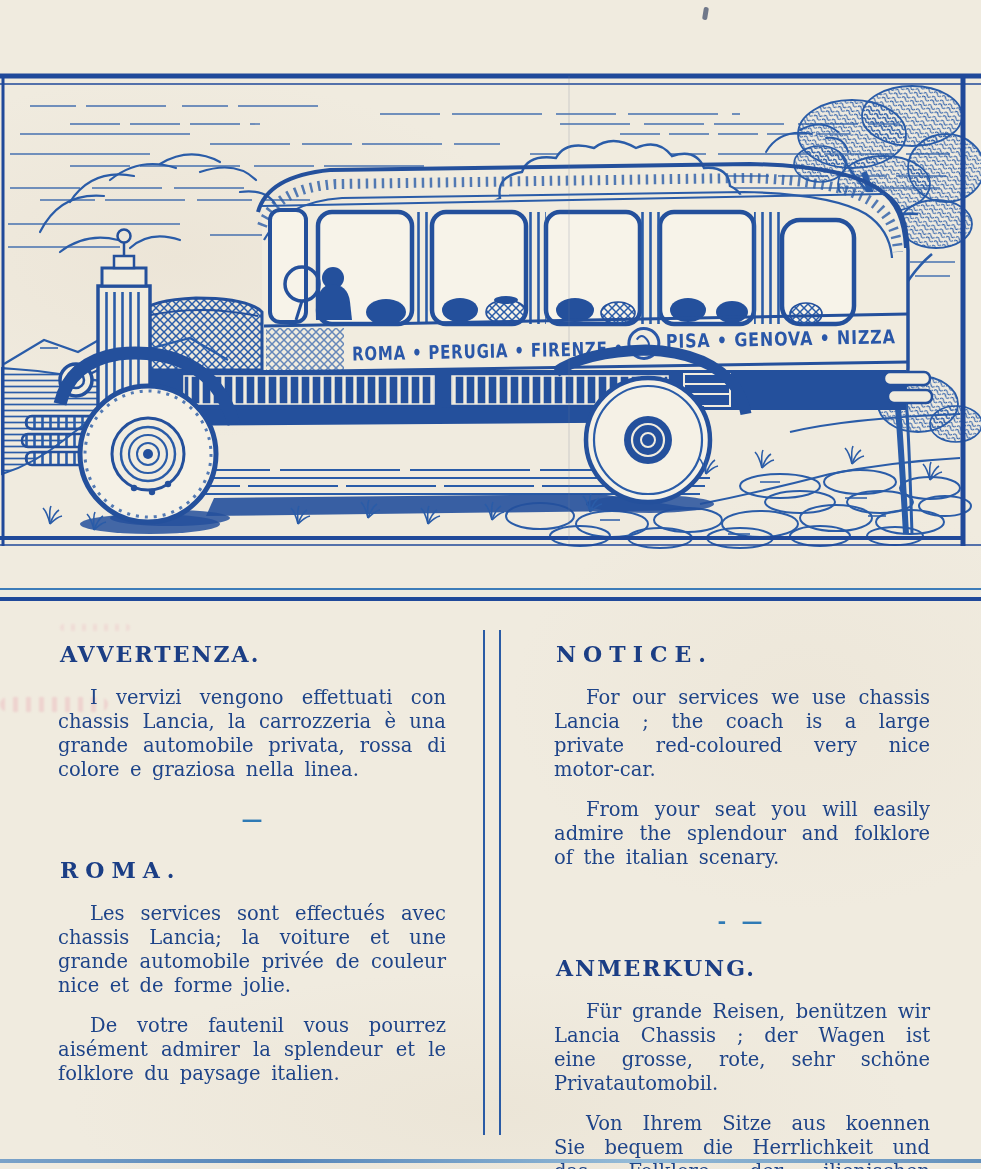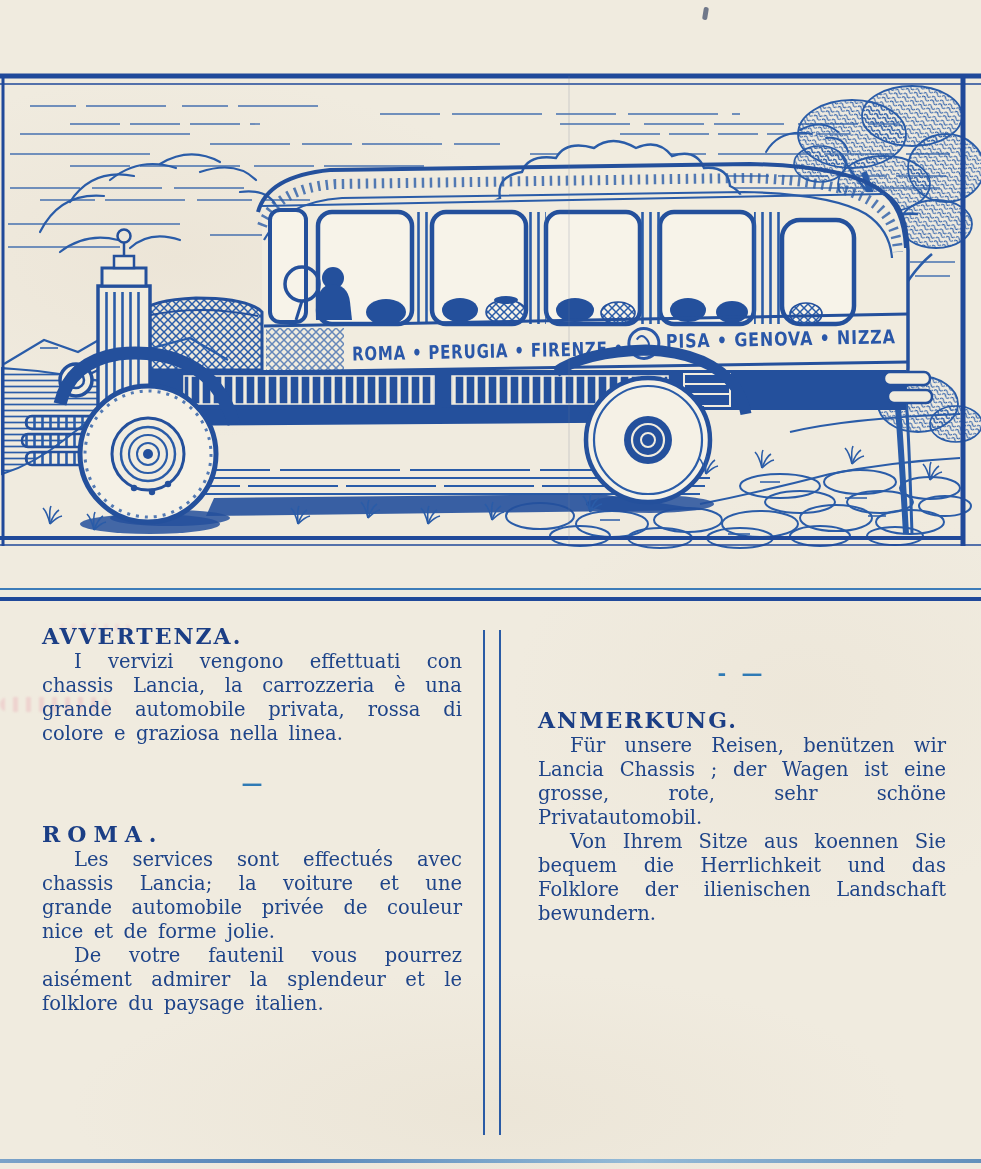"AVVERTENZA." .col h2 { margin: 0 -> 18px }
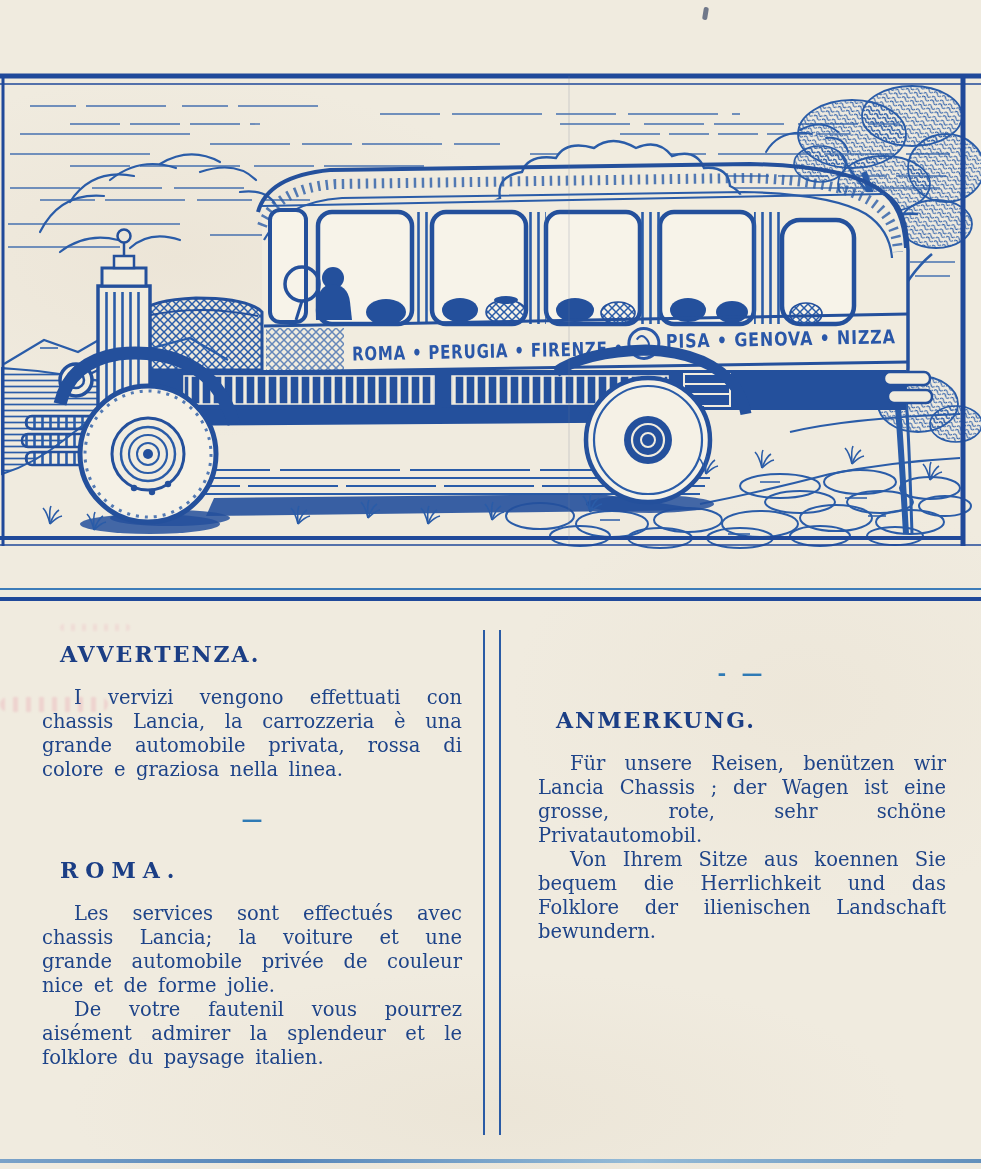"NOTICE." section { html: none -> <section> <h2>NOTICE.</h2> <p>For our services we use chassis Lancia ; the coach is a large private red-coloured very nice motor-car.</p> <p>From your seat you will easily admire the splendour and folklore of the italian scenary.</p> </section> }
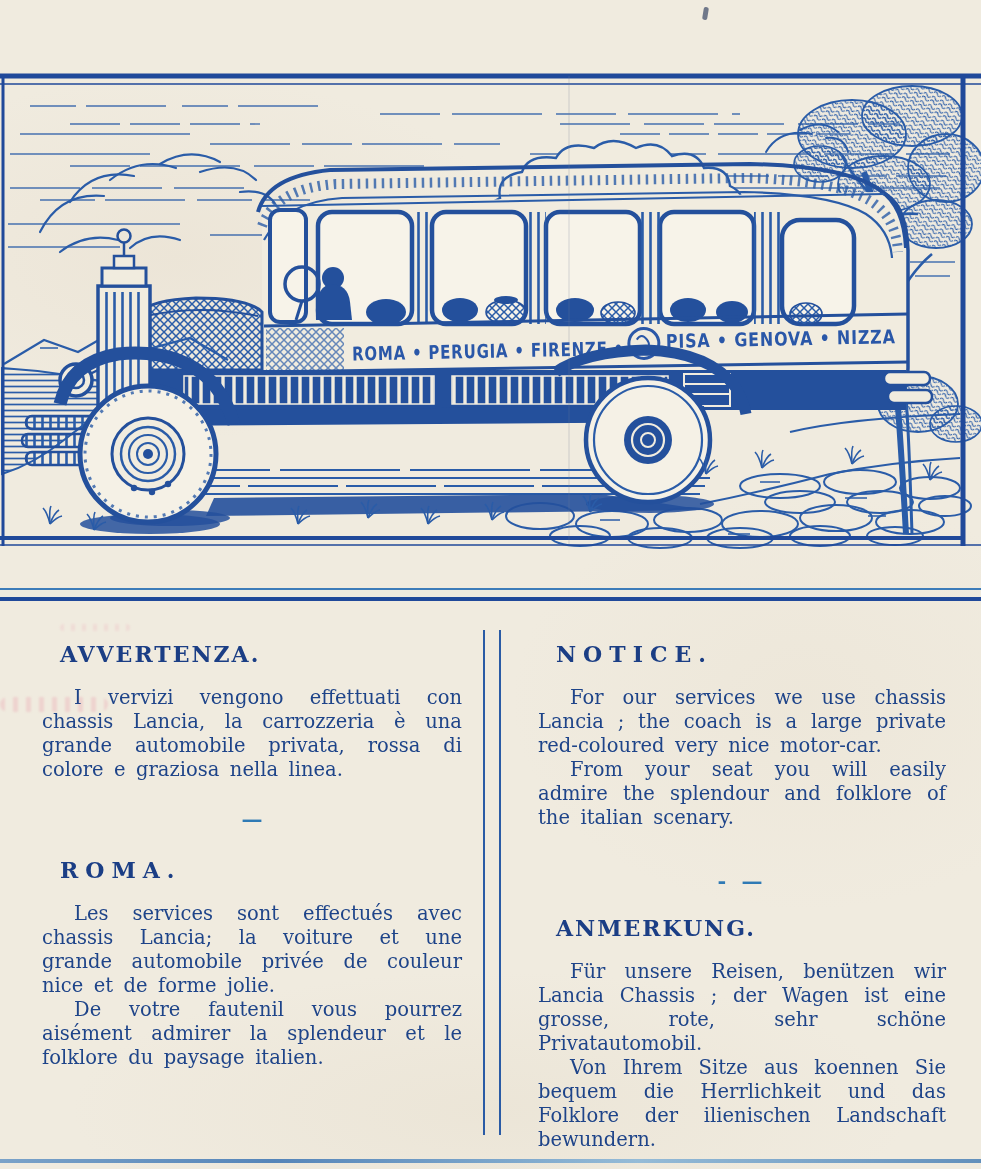"I vervizi vengono effettuati con" .col p { margin: 0 -> 16px }
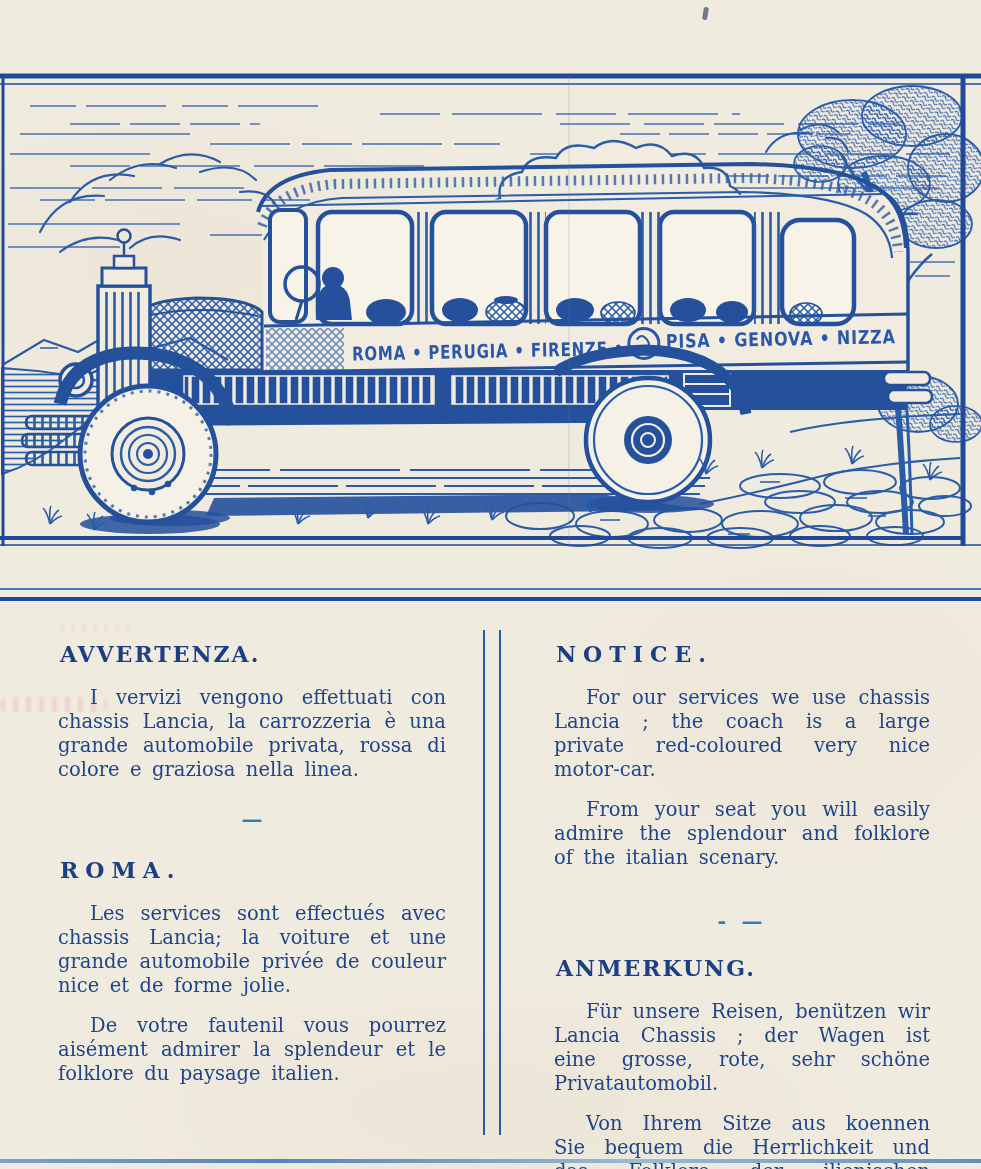"Für unsere Reisen, benützen wir" p.p-first { text: unsere -> grande }
